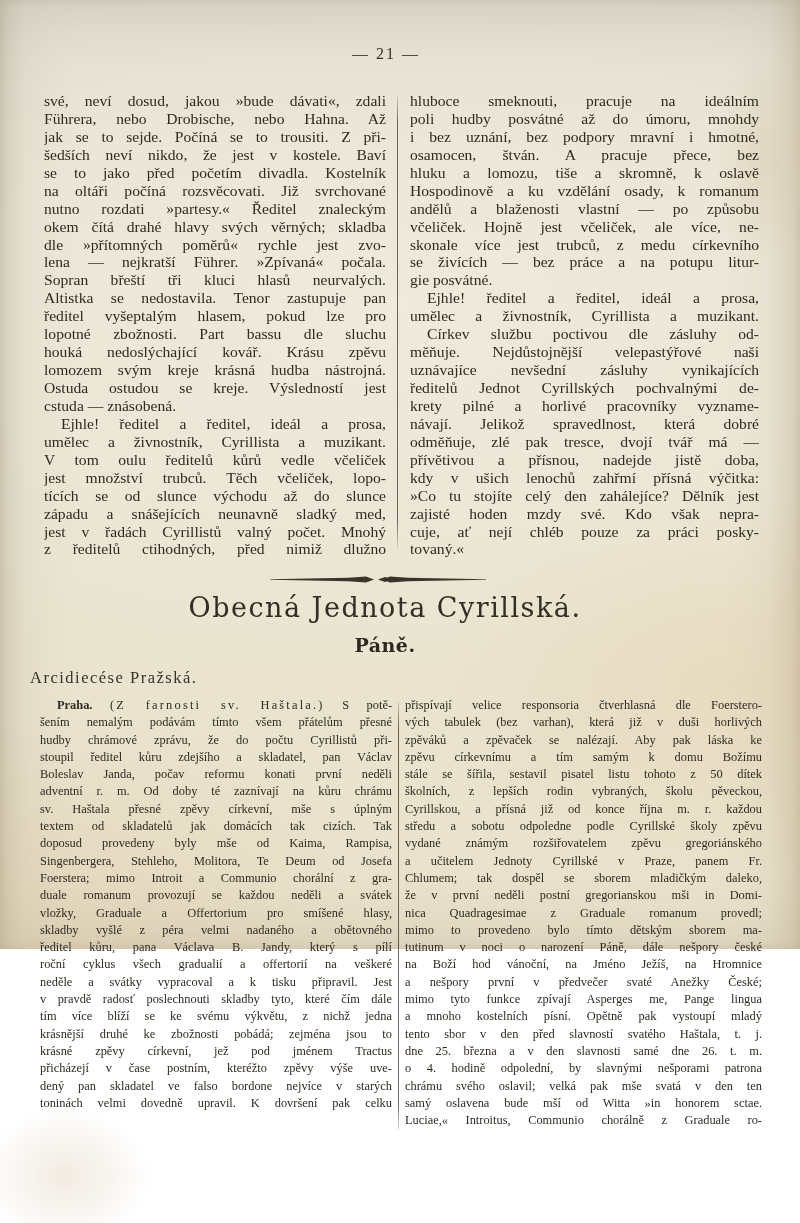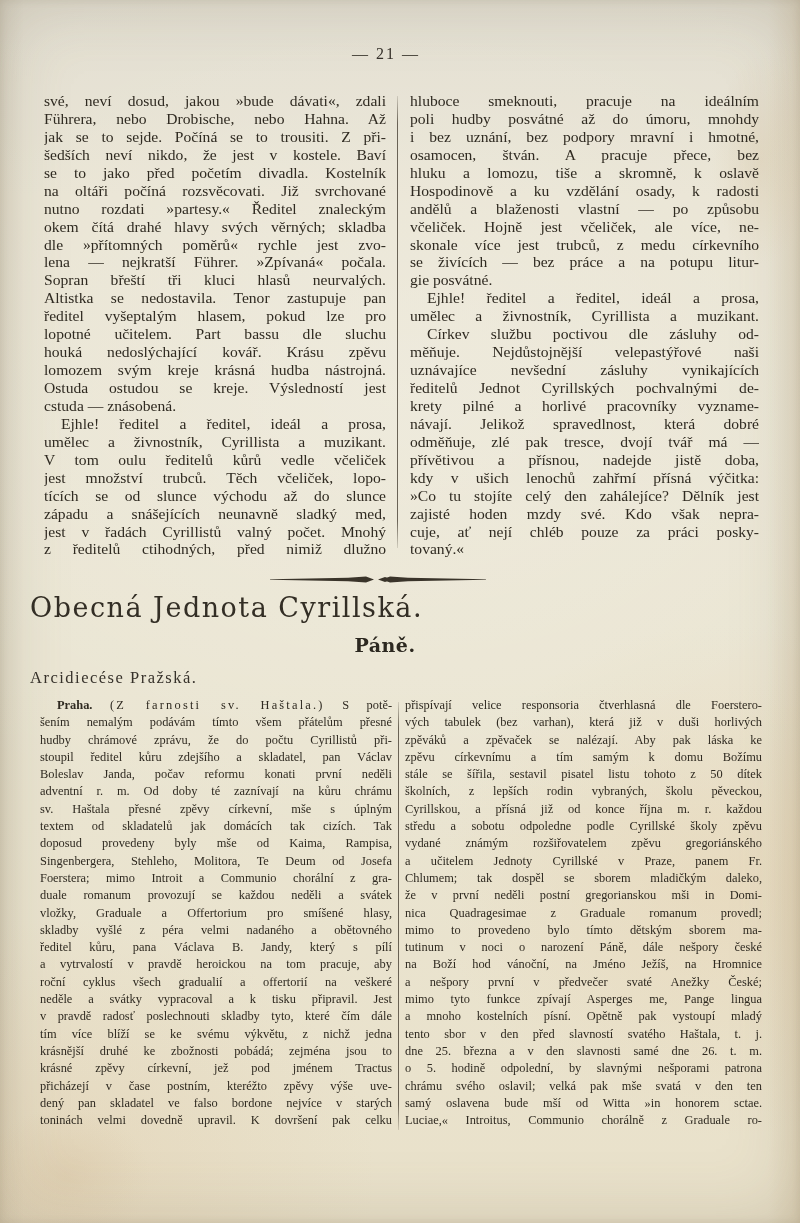"— 21 —" .page { height: 1223px -> 949px }
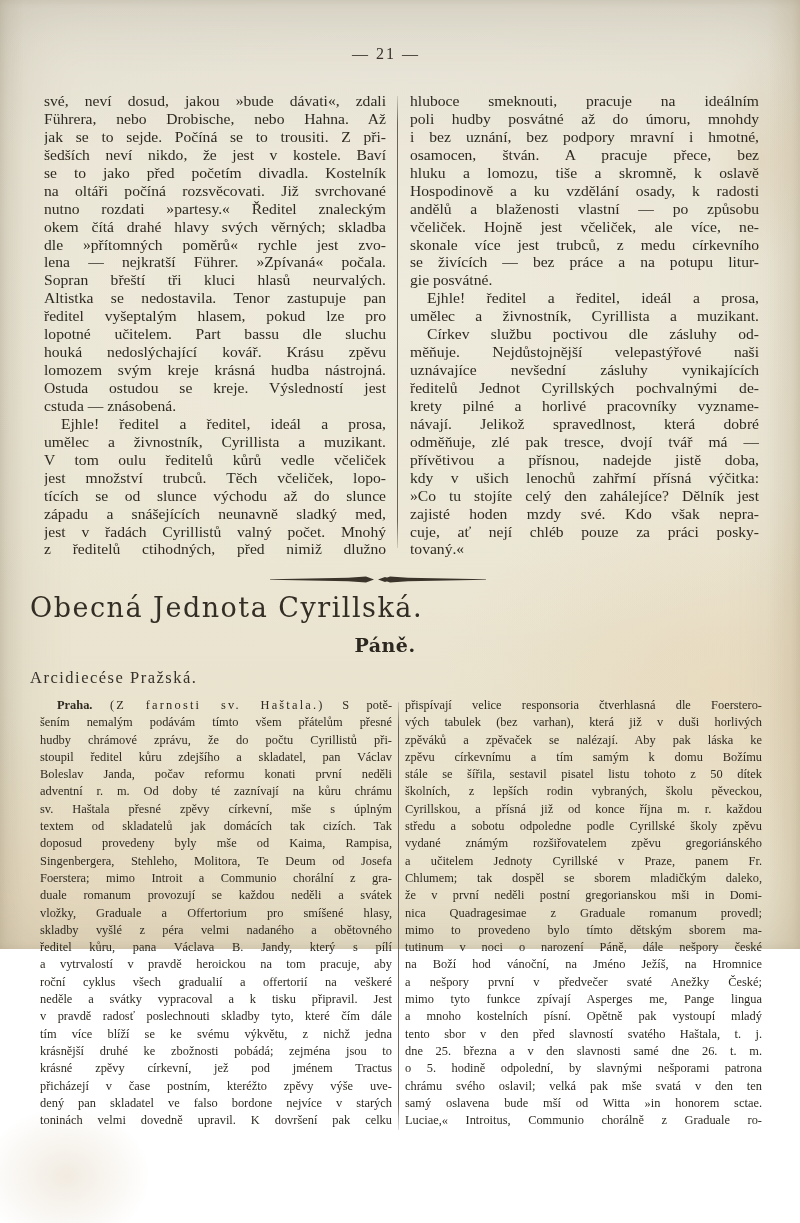"Hospodinově a ku vzdělání osady," div.tline { text: radosti -> romanum }
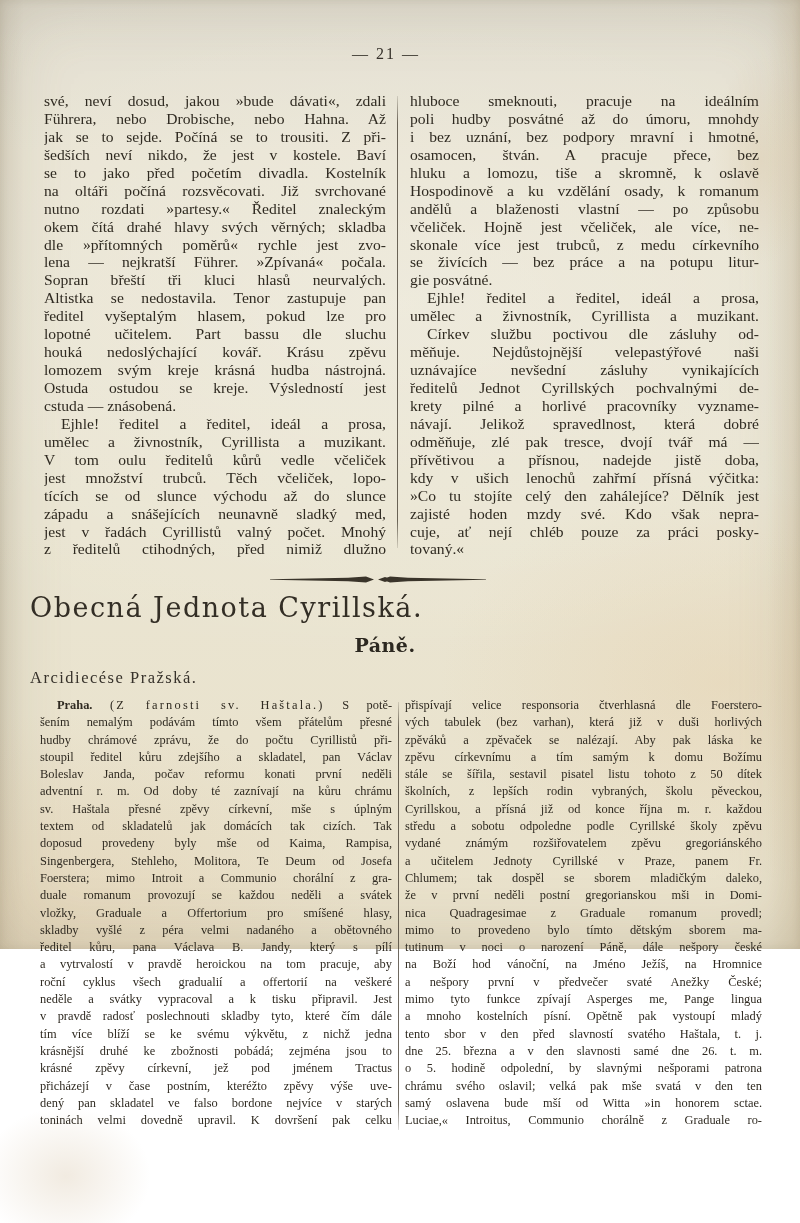"lopotné učitelem. Part bassu dle" div.tline { text: učitelem -> zbožnosti }
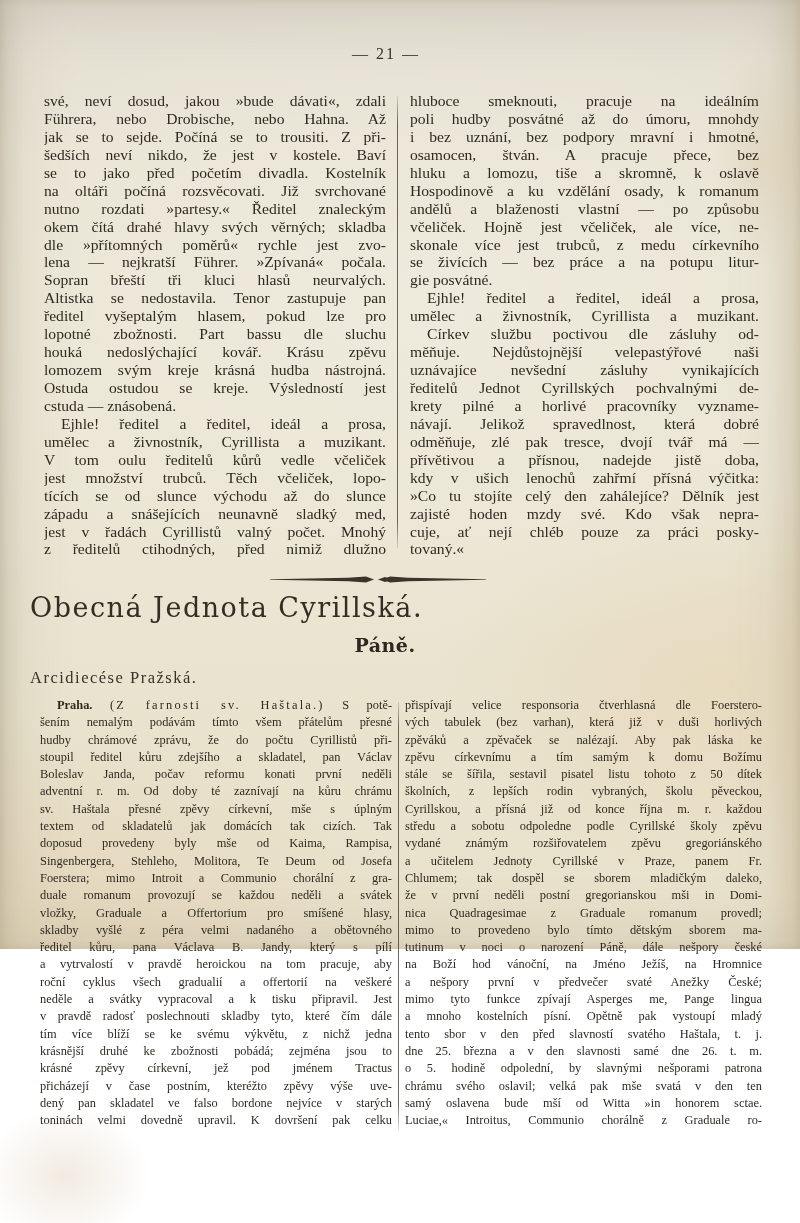"Obecná Jednota Cyrillská." .title { text-align: none -> center }
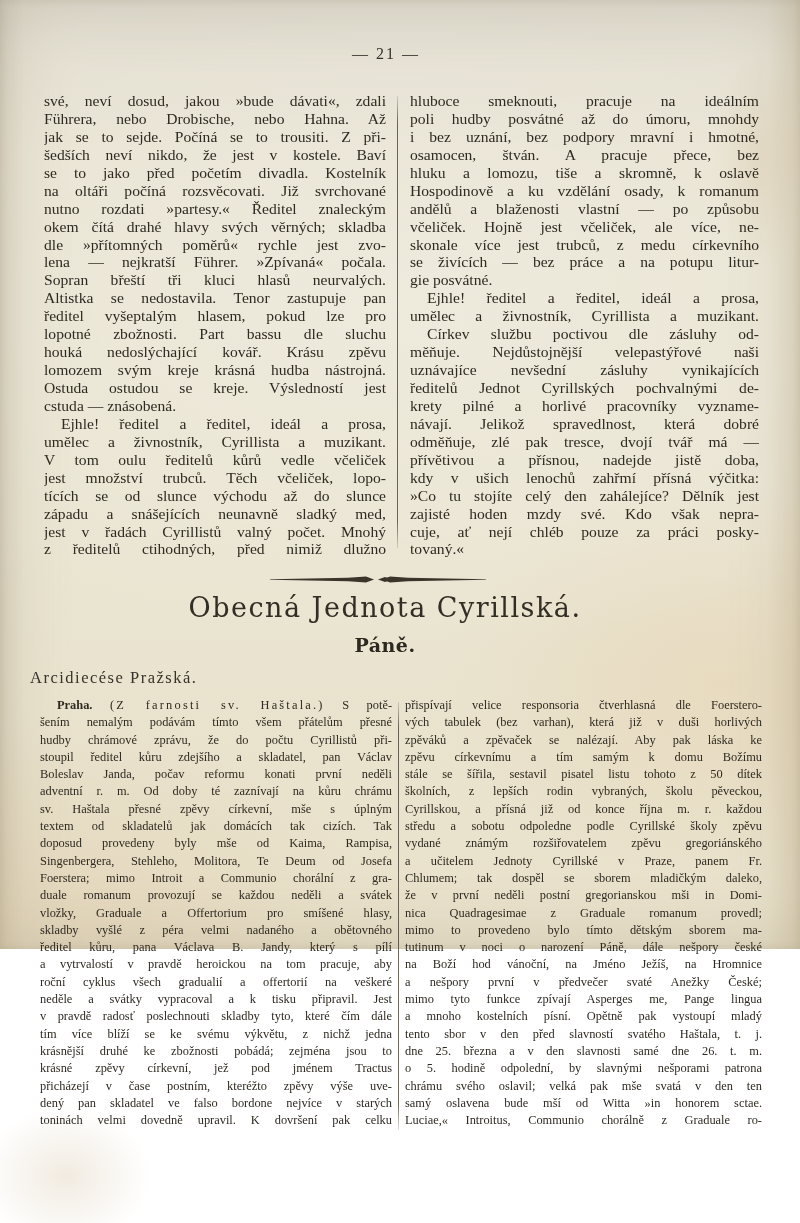"a vytrvalostí v pravdě heroickou" div.tline { html: <div>a vytrvalostí v pravdě heroickou na tom pracuje, aby</div> -> none }
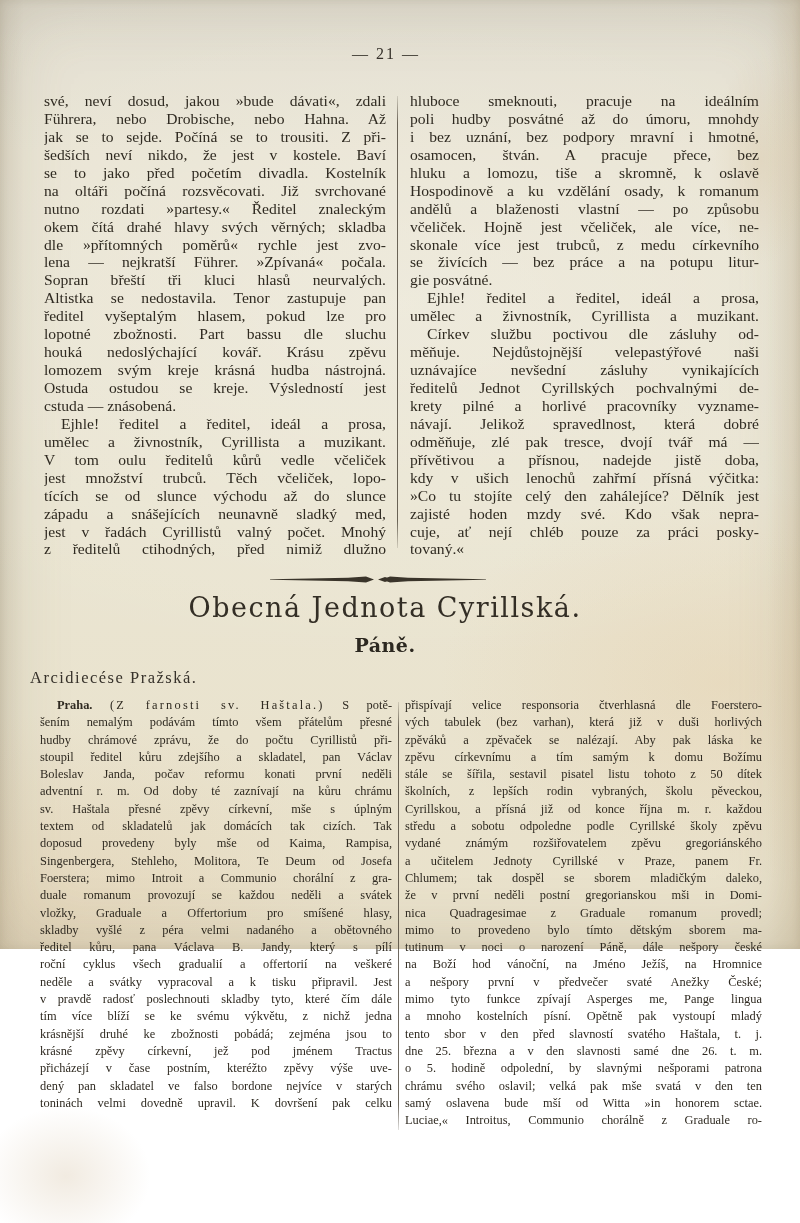"o 5. hodině odpolední, by" div.tline { text: 5 -> 4 }
